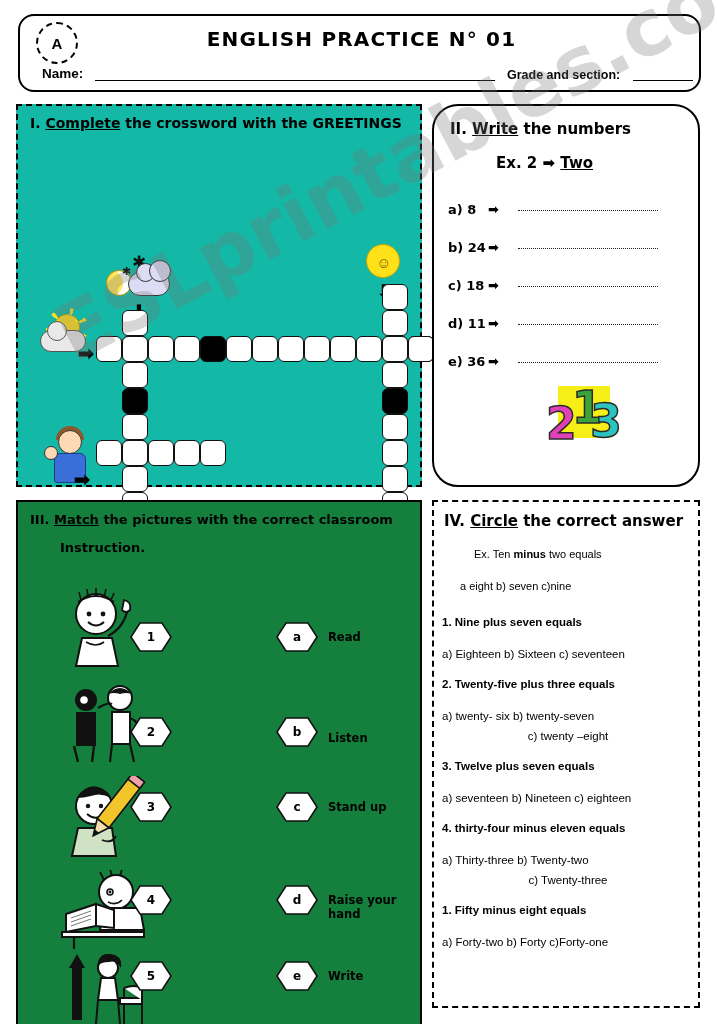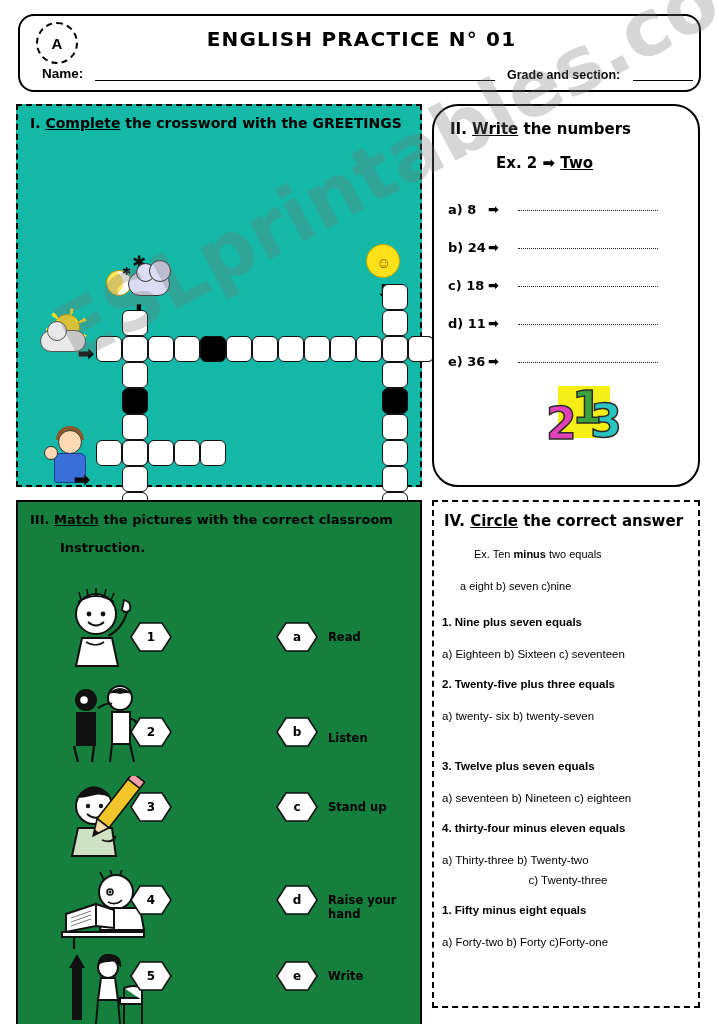"c) twenty –eight" div.q-opts2 { html: none -> <div>c) twenty –eight</div> }
